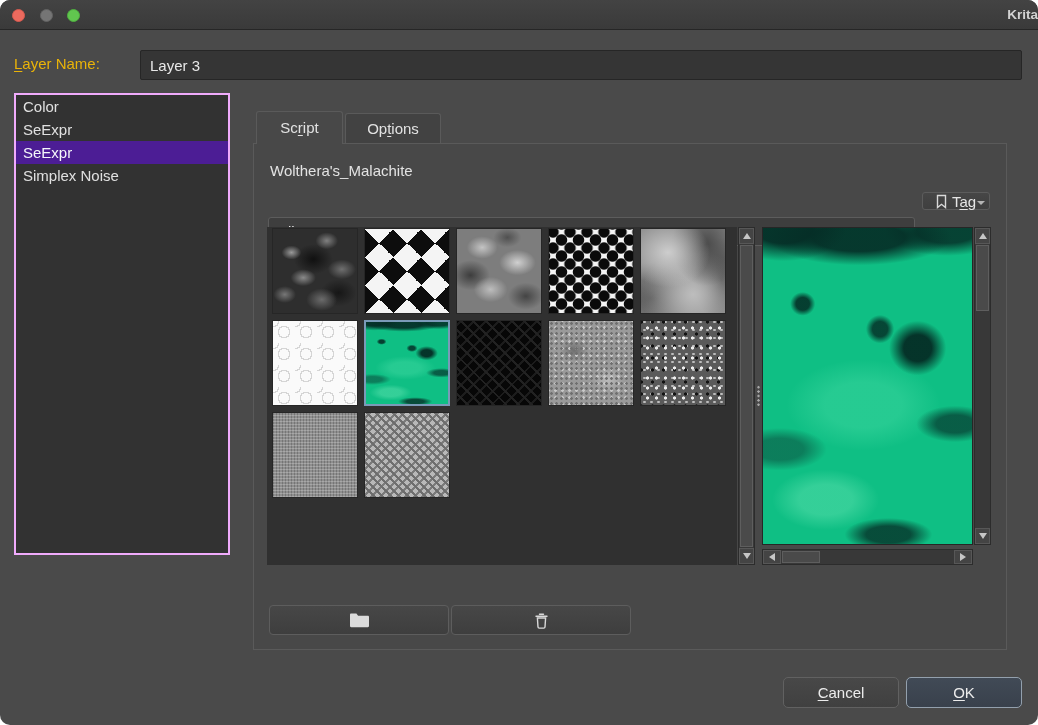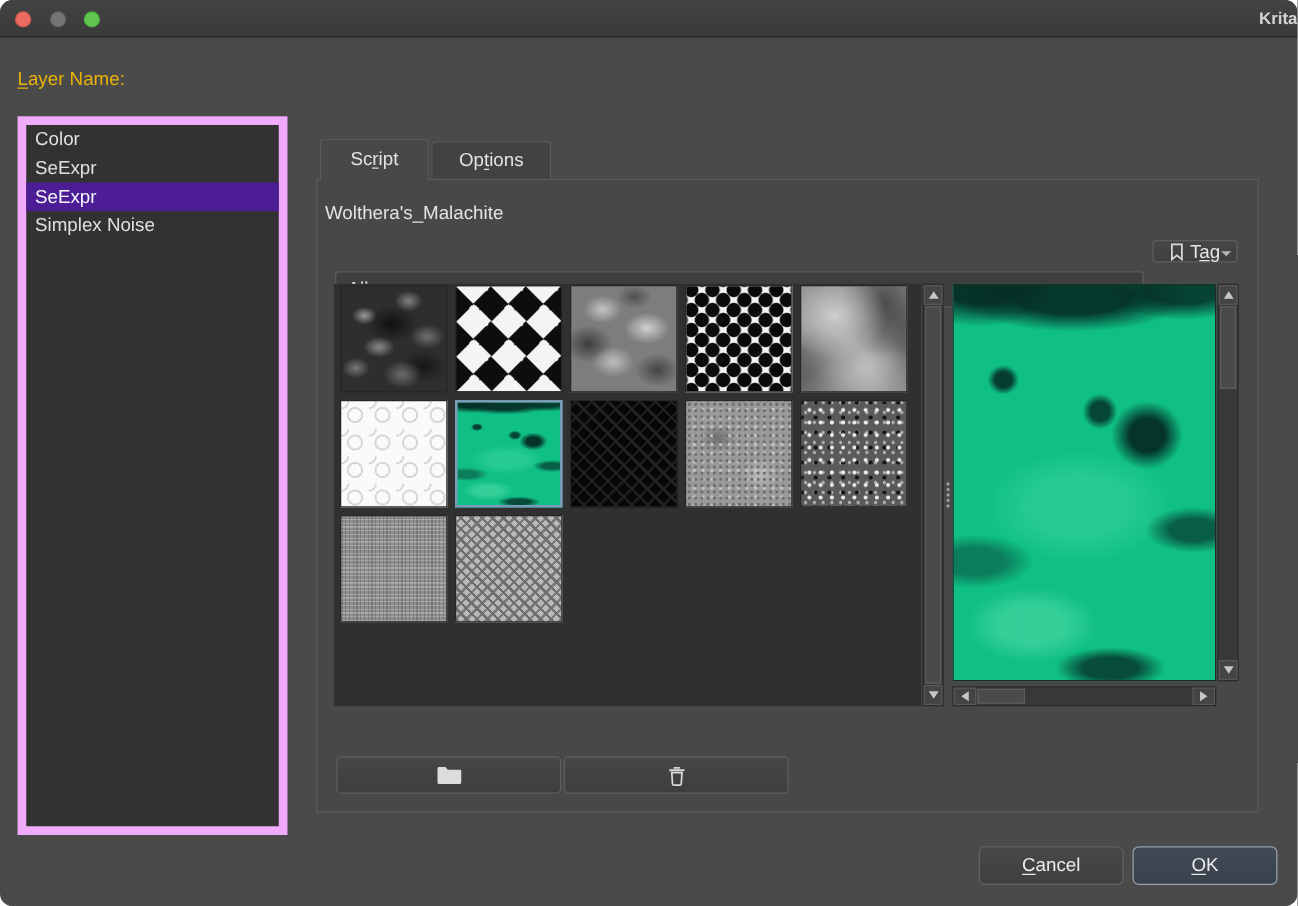"Layer 3" input.layer-input { html: none -> <input> }
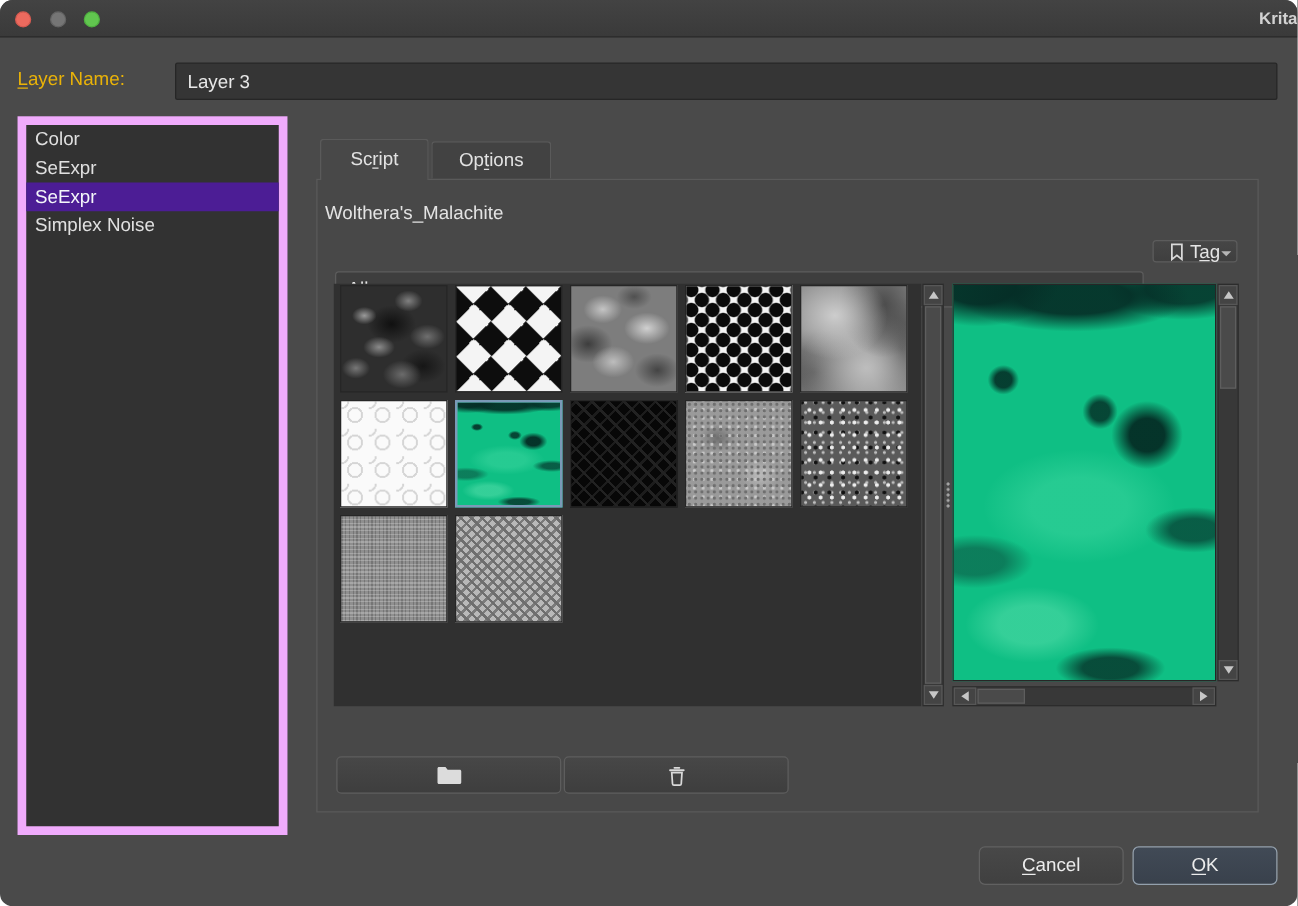"Color" .gen-list { border: 7px solid #f0abfc -> 2px solid #f0abfc; height: 575px -> 462px }
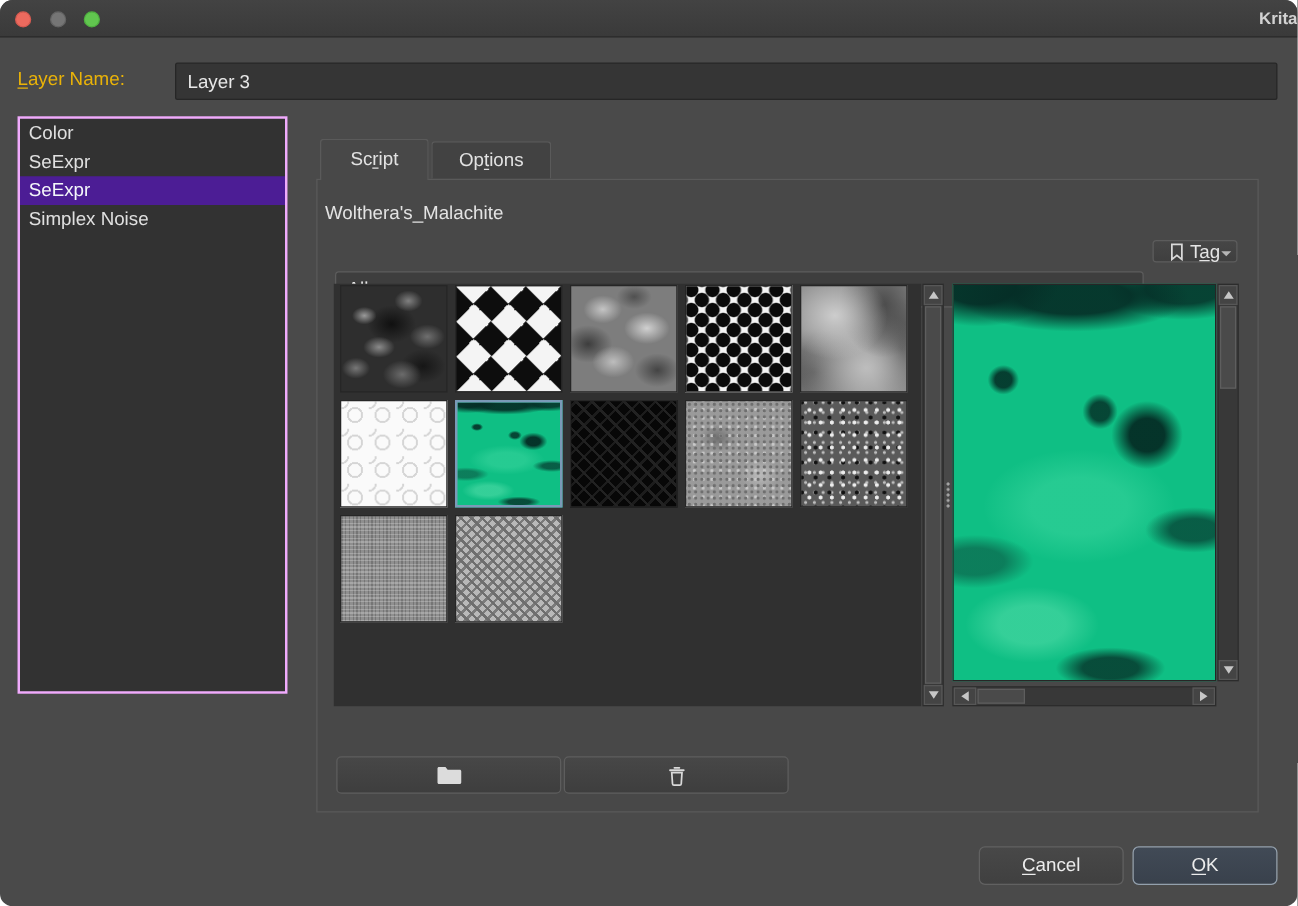"Wolthera's_Malachite" .pattern-name { left: 260px -> 270px }
